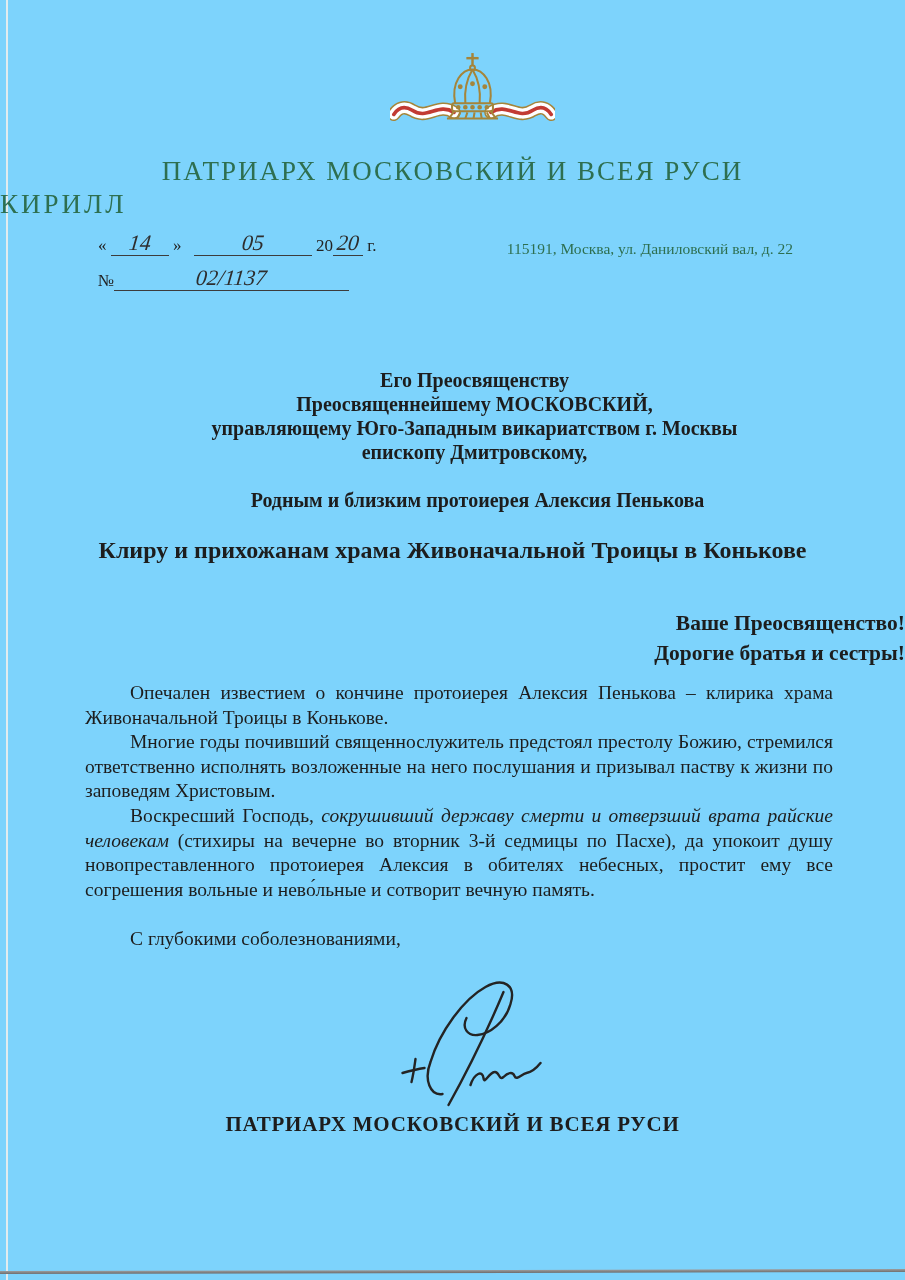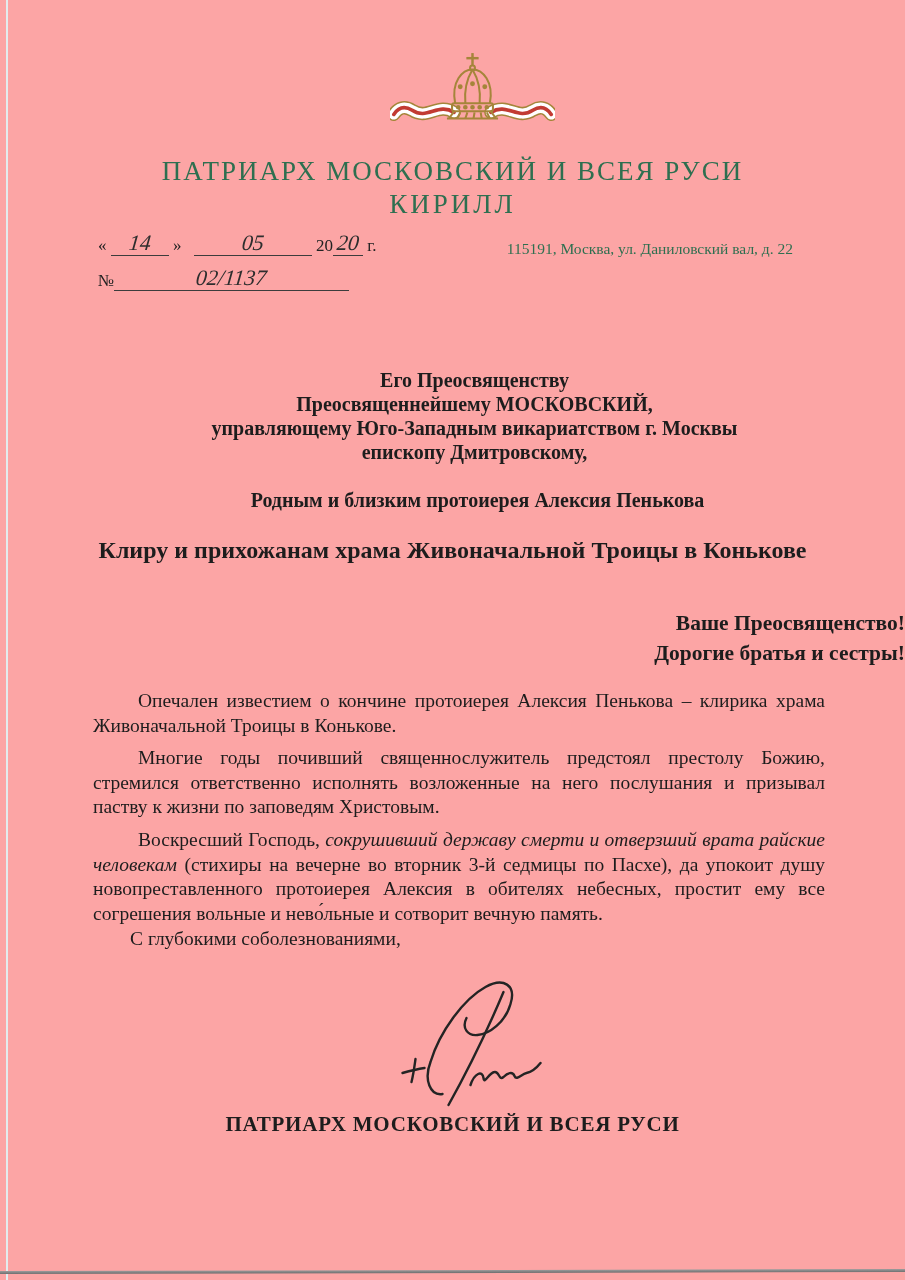"ПАТРИАРХ МОСКОВСКИЙ И ВСЕЯ РУСИ" .page { background: #fca5a5 -> #7dd3fc }
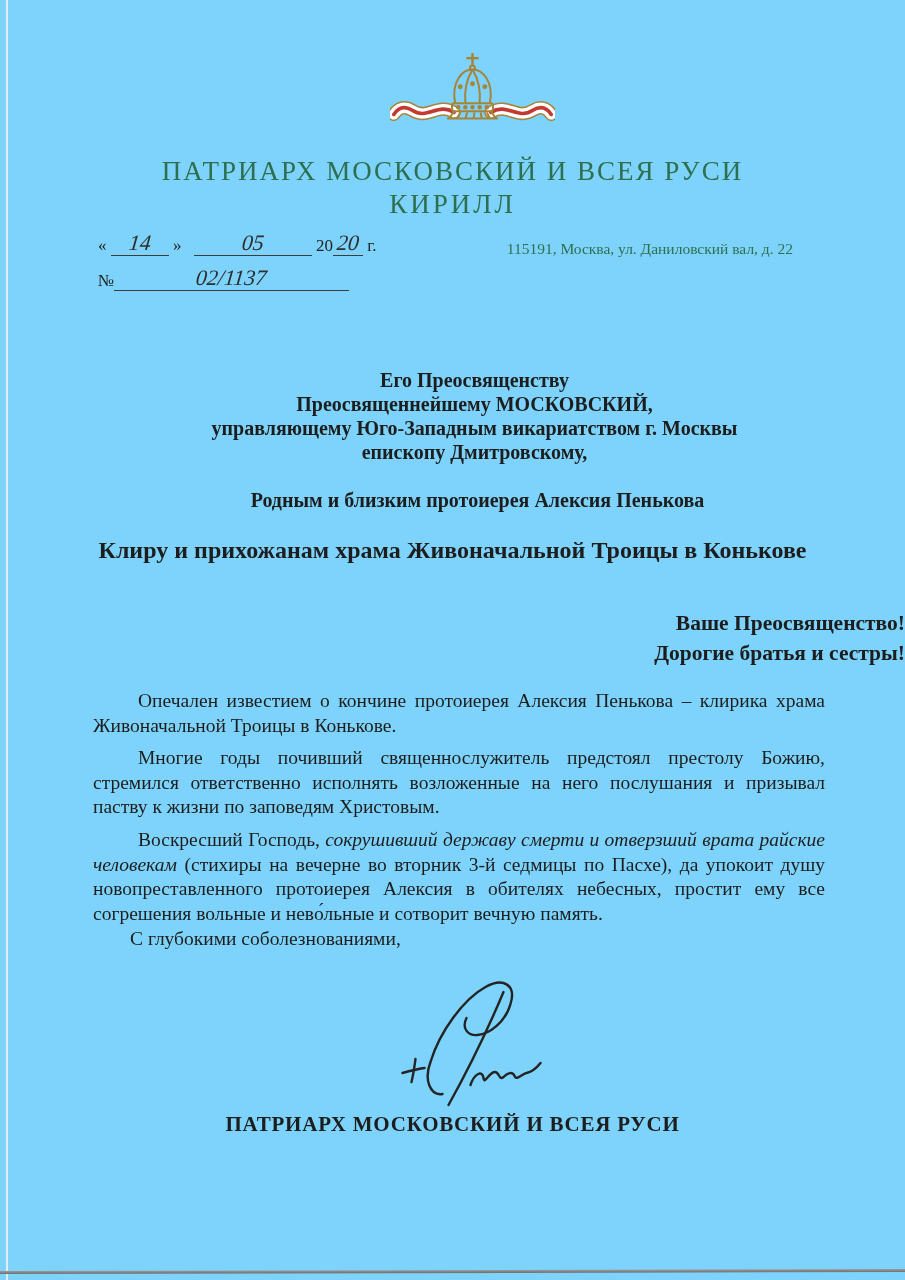"КИРИЛЛ" .title2 { text-align: center -> left }
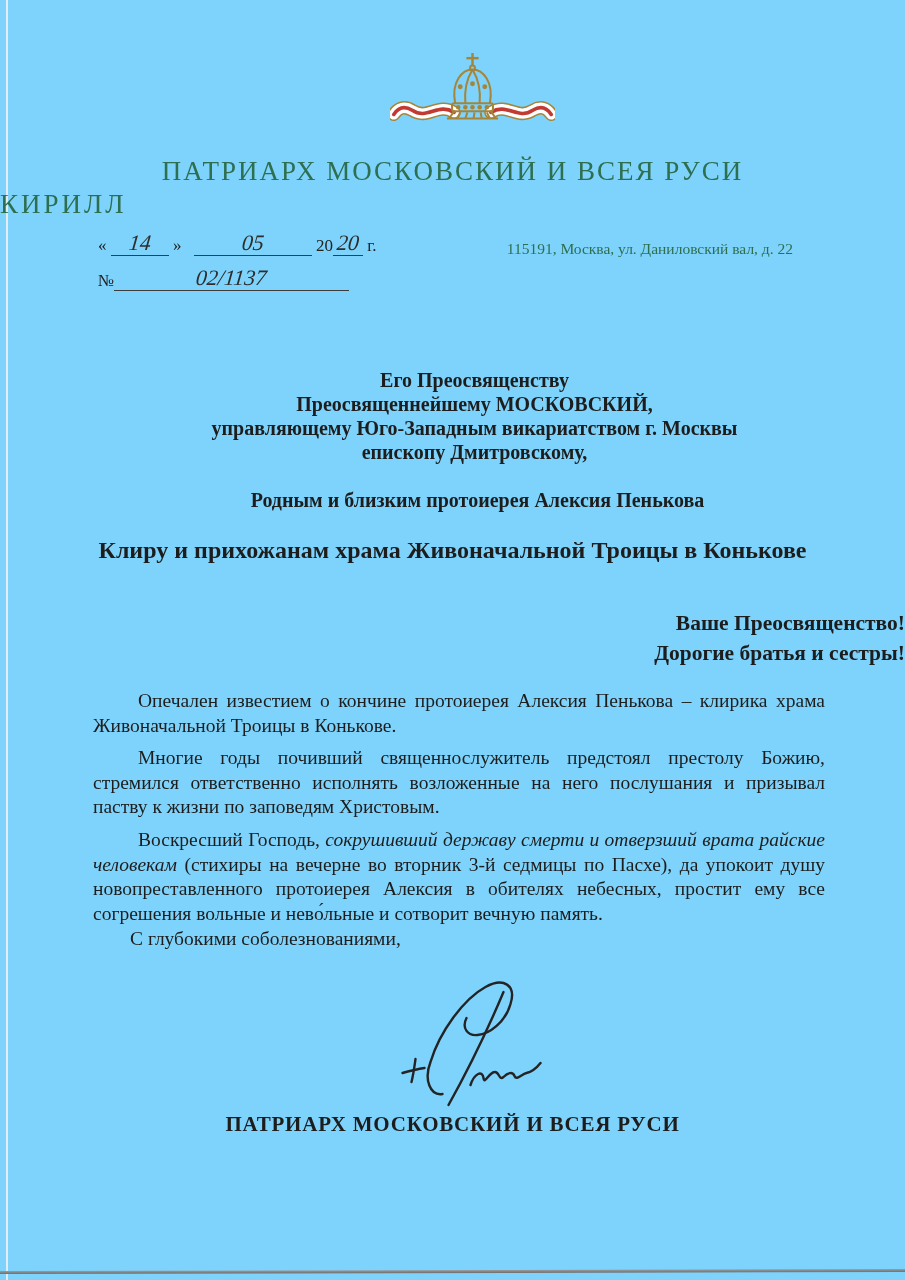"Опечален известием о кончине протоиерея" .body-text p { margin: 8px -> 0 }
